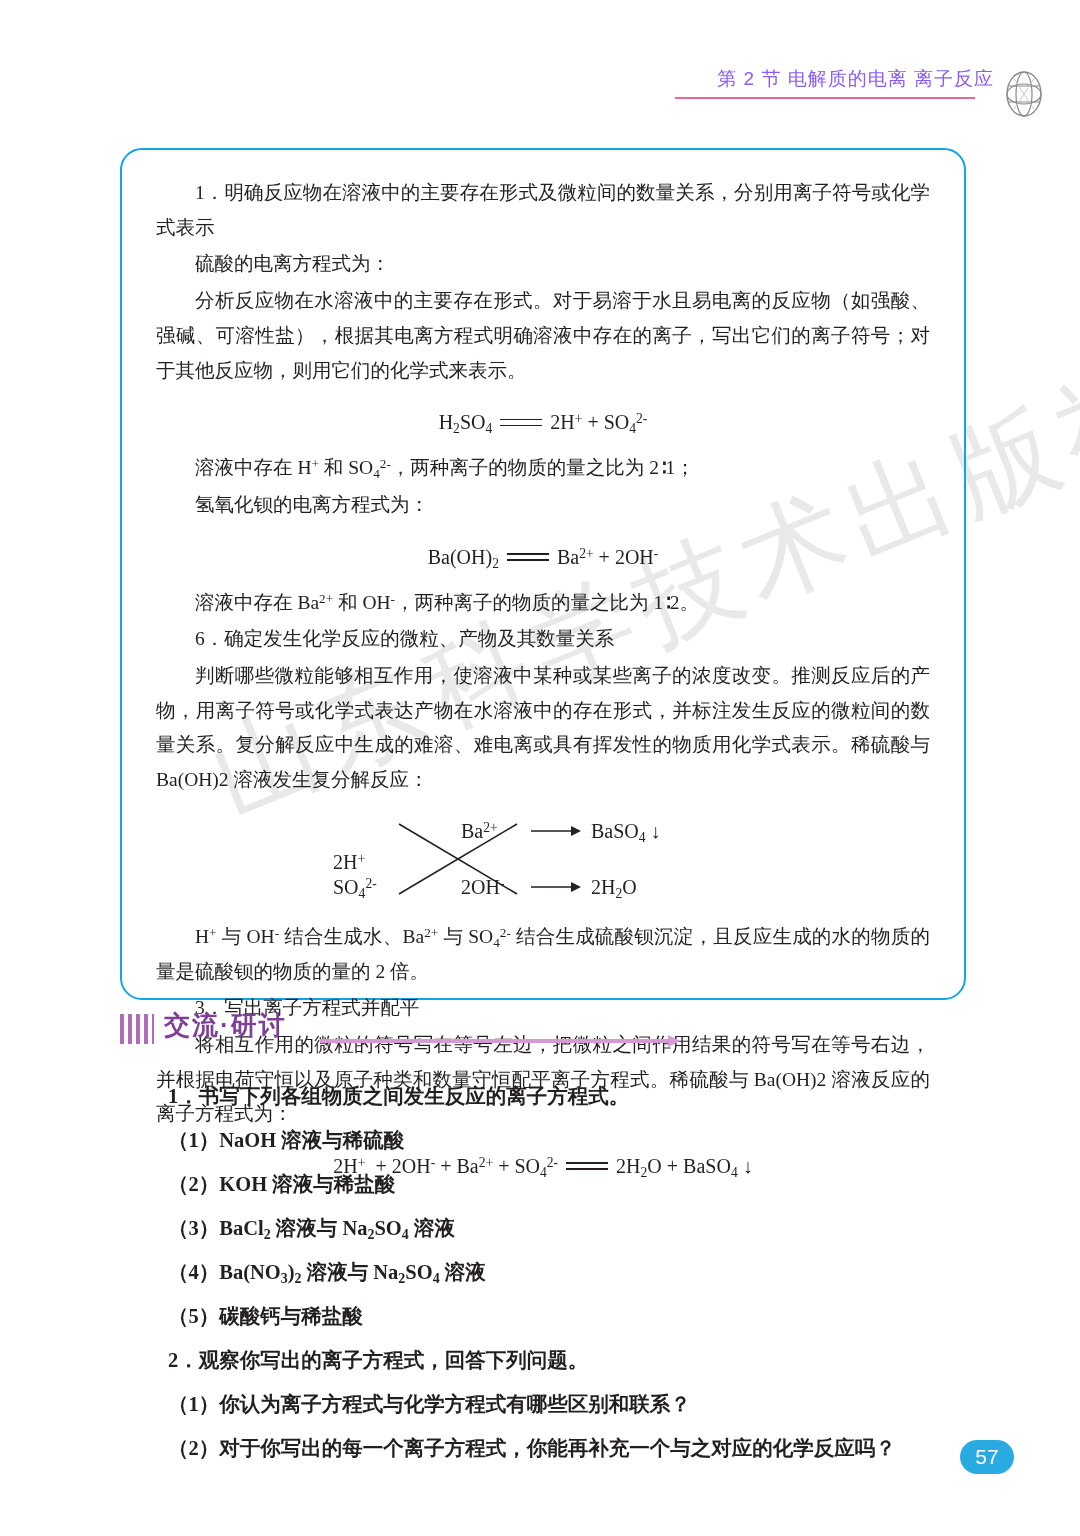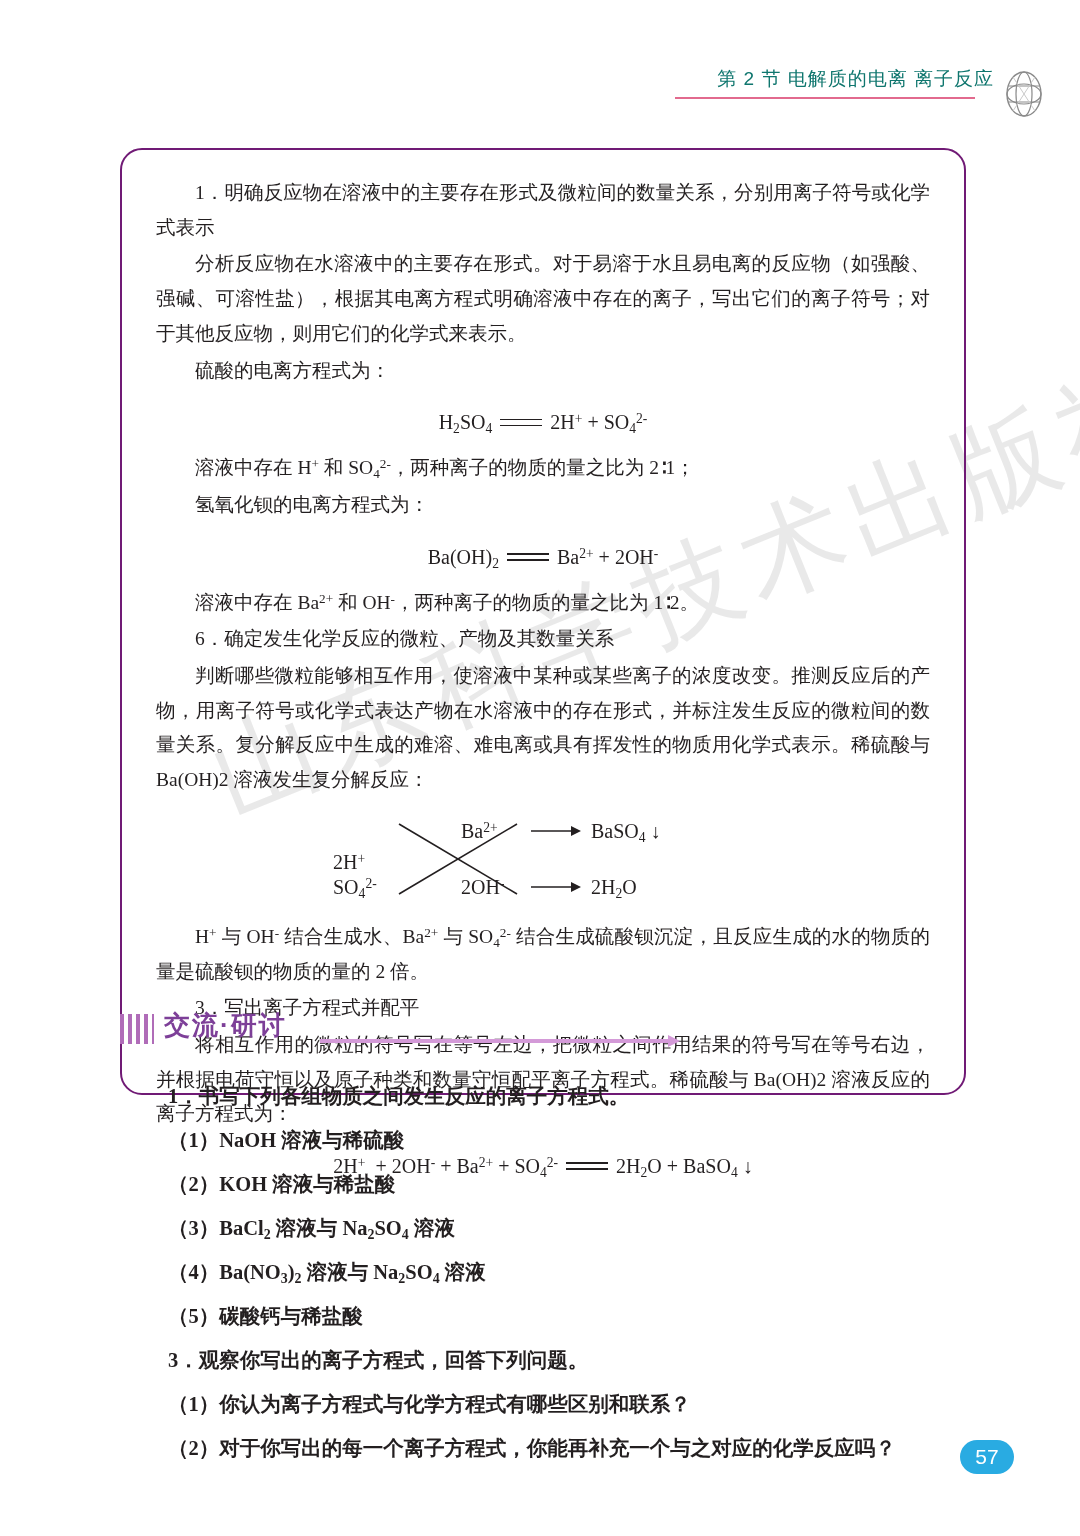"第 2 节 电解质的电离 离子反应" .header-text { color: #0f766e -> #8b5cf6 }
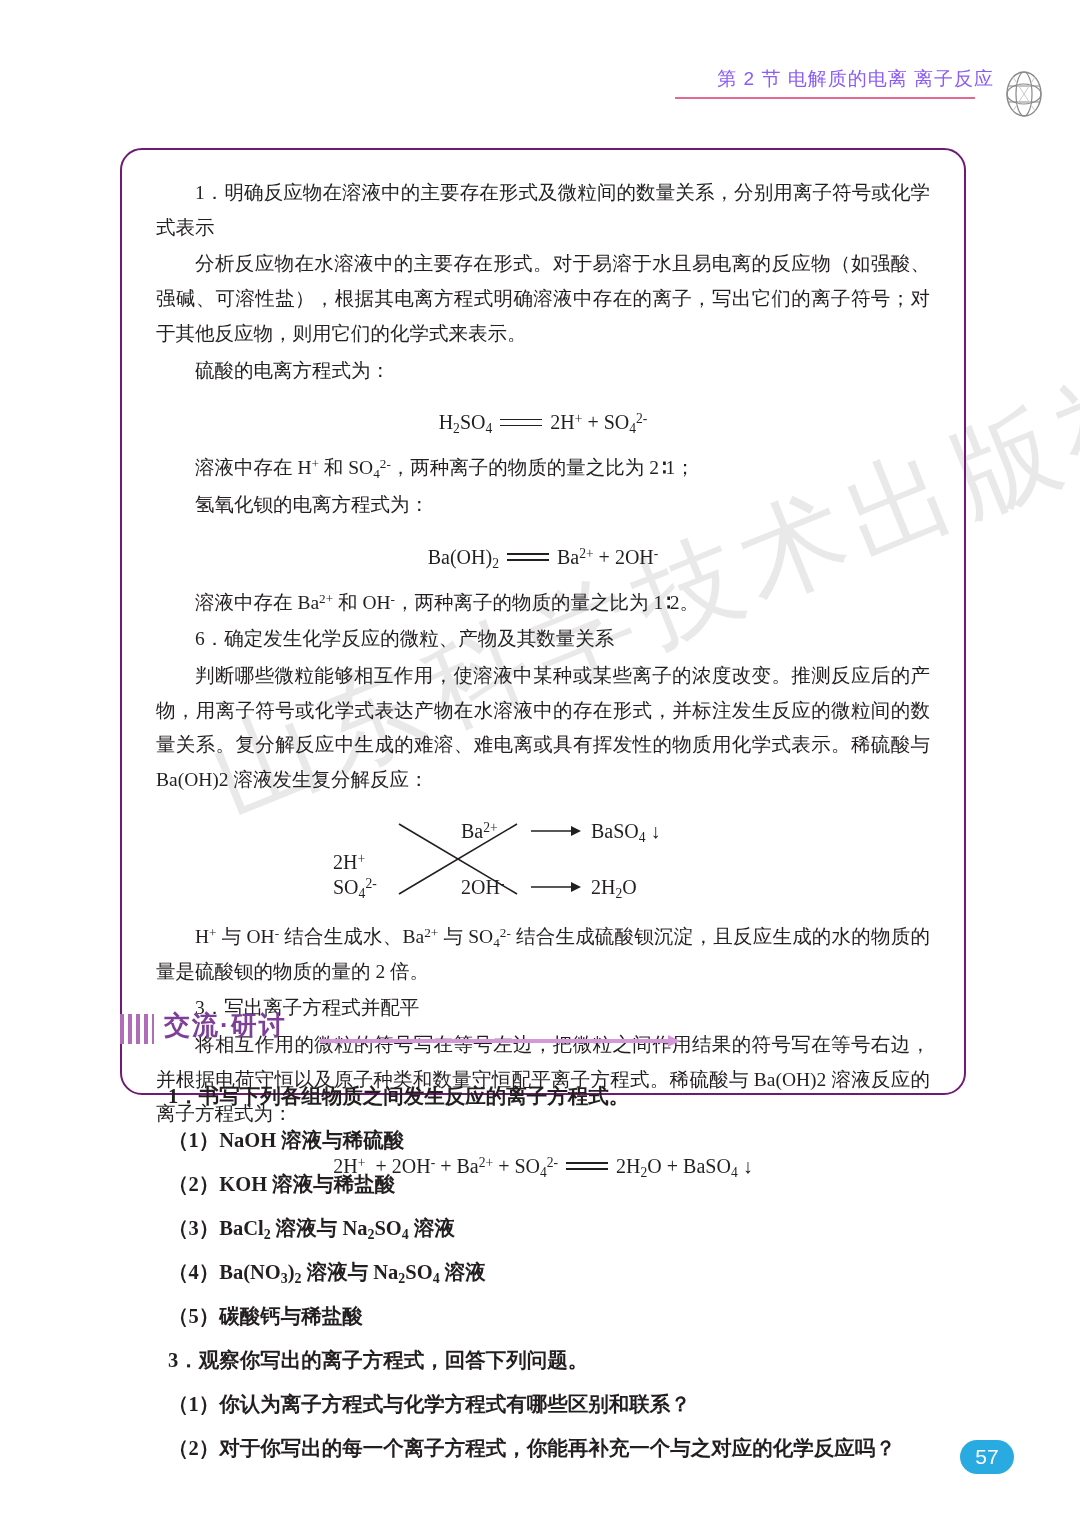"1．明确反应物在溶液中的主要存在形式及微粒间的数量关系，分别用离子符号或化学式表" .content-box { border: 2px solid #701a75 -> 2px solid #0ea5e9; height: 947px -> 852px }
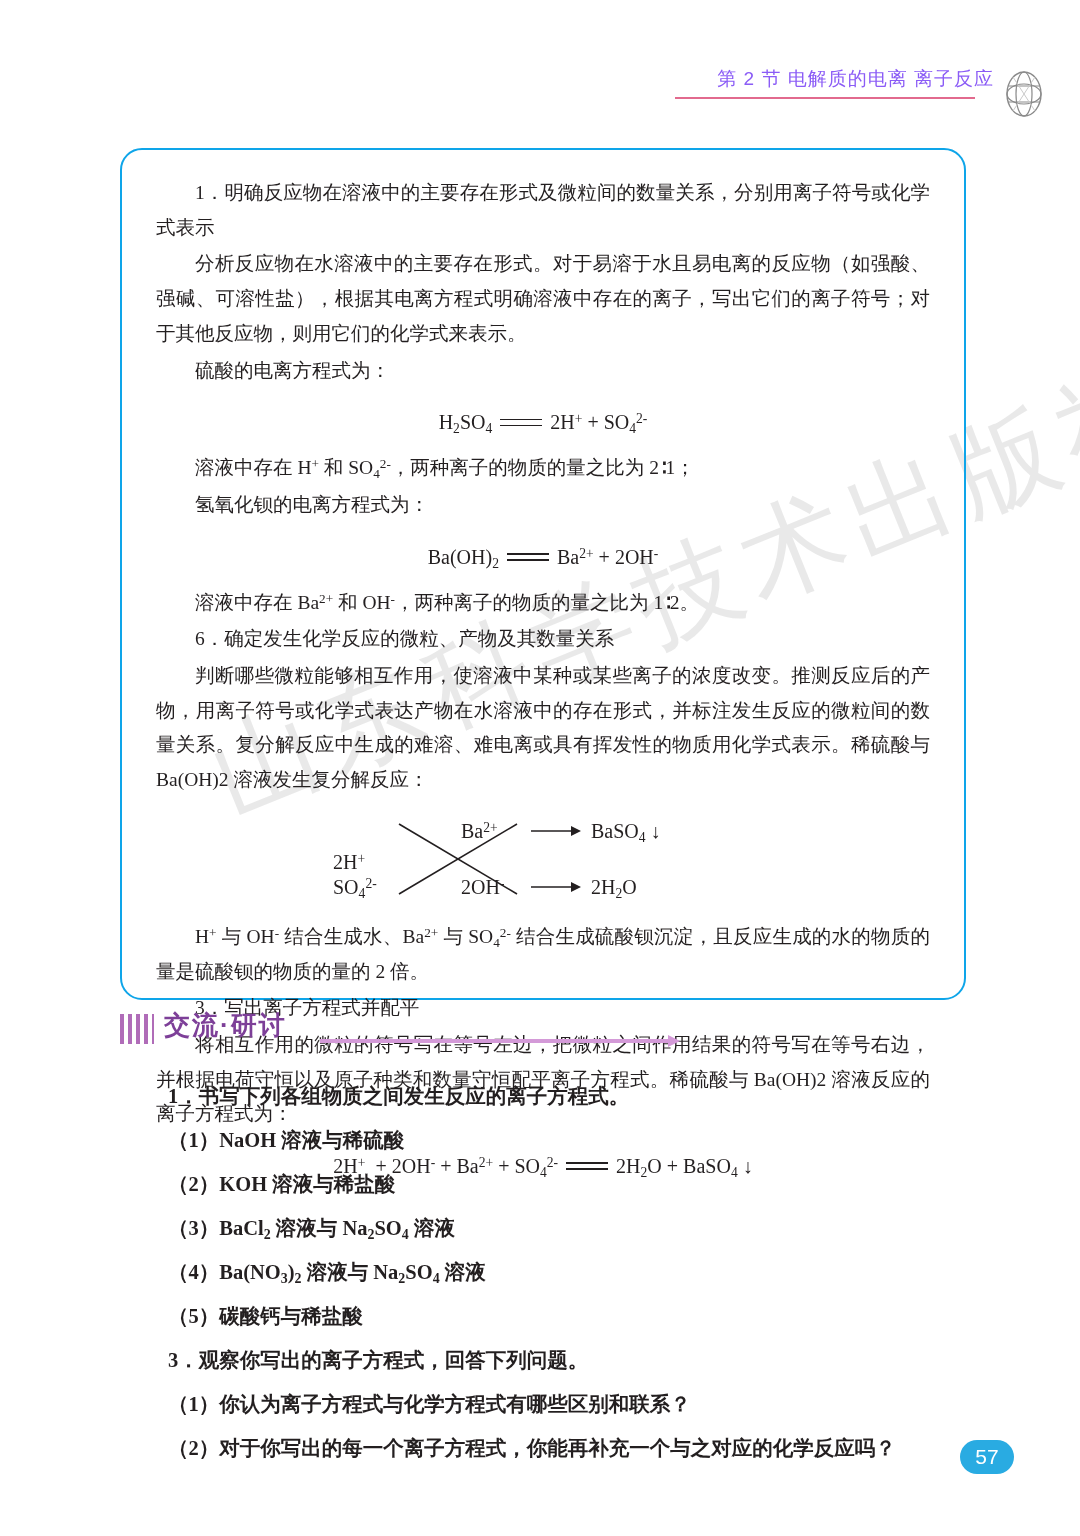"分析反应物在水溶液中的主要存在形式。对于易溶于水且易电离的反应物（如强酸、强碱、" p.indent2 { order: before "硫酸的电离方程式为：" -> after "硫酸的电离方程式为：" }
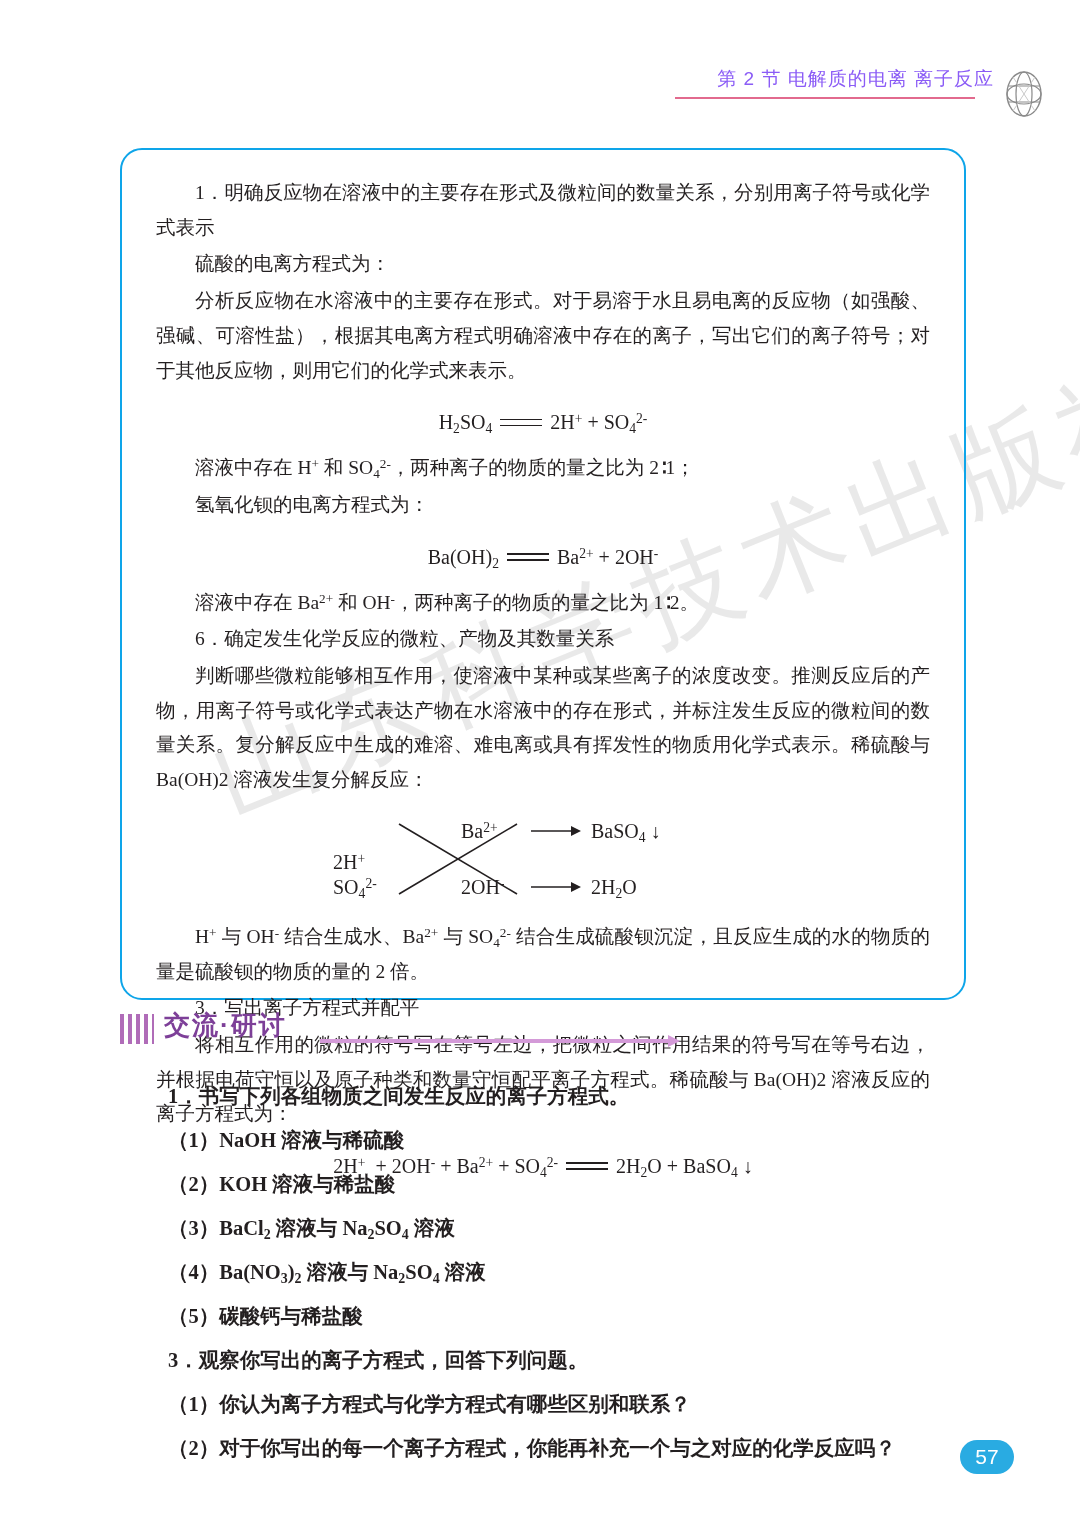"3．观察你写出的离子方程式，回答下列问题。" p { text: 3 -> 2 }
